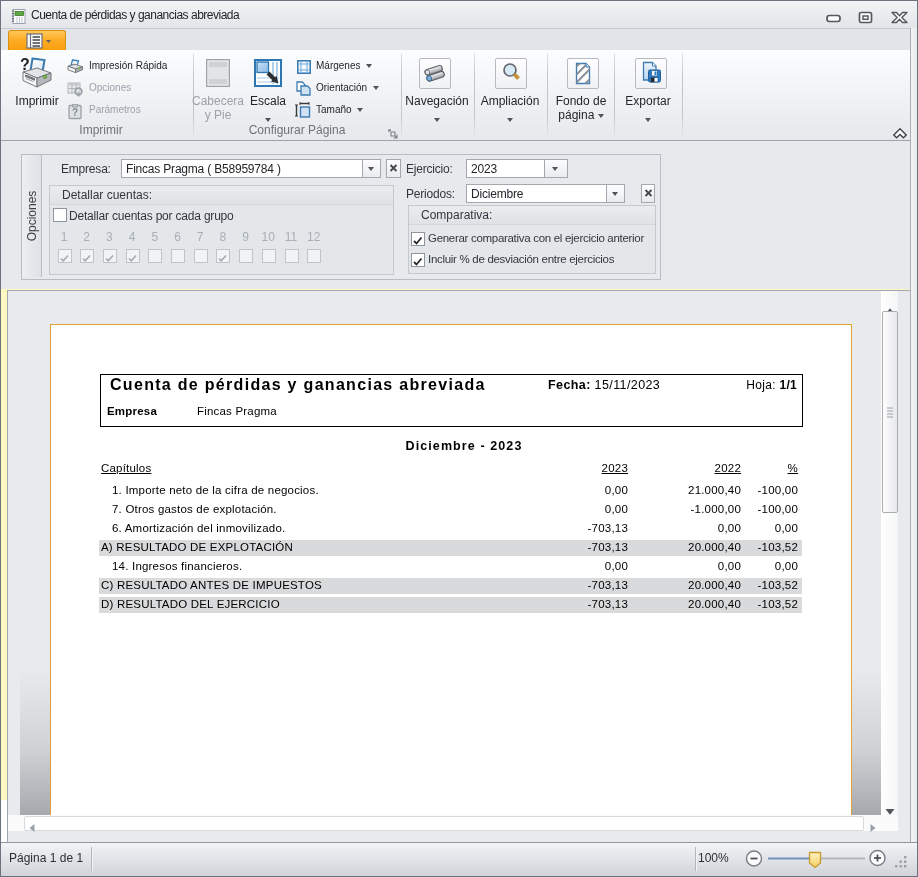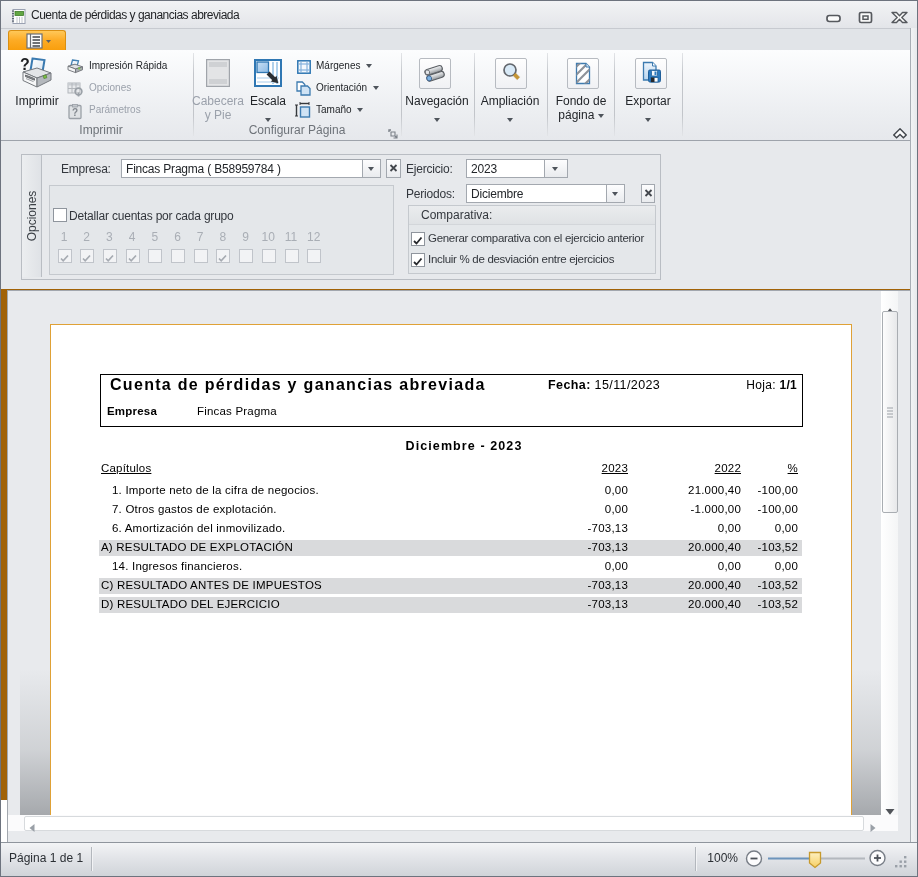"Cuenta de pérdidas y ganancias" .win { background: #a16207 -> #fef9c3 }
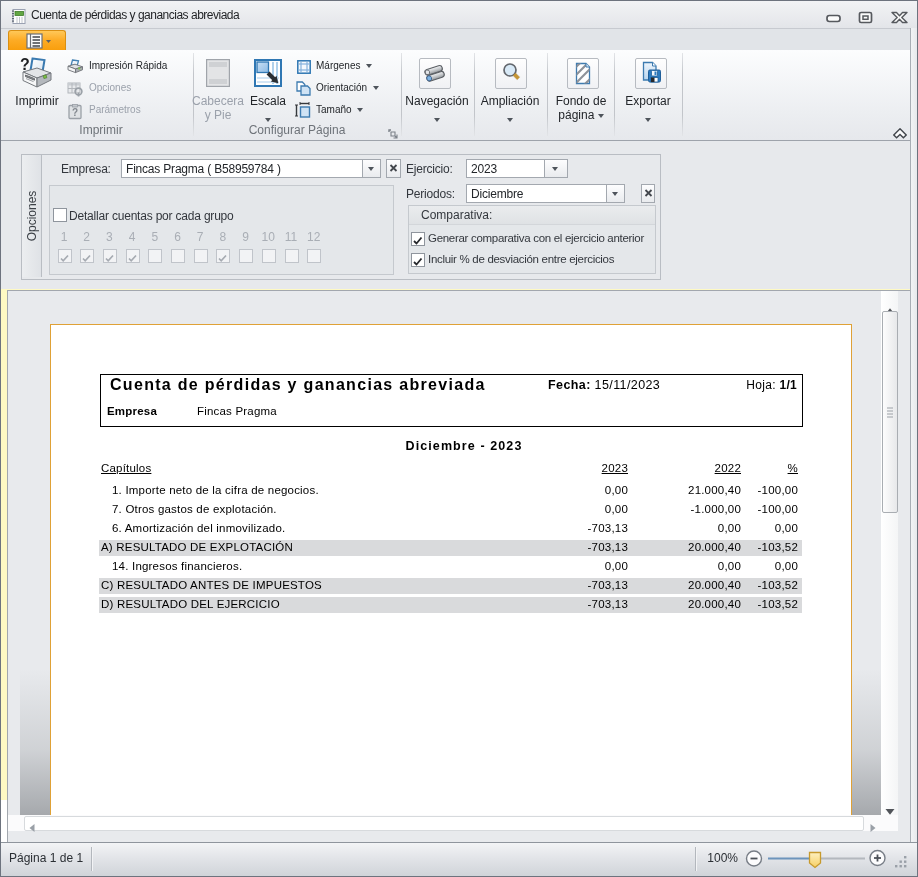"Detallar cuentas:" div.gbhead { html: none -> <div> <span>Detallar cuentas:</span> </div> }
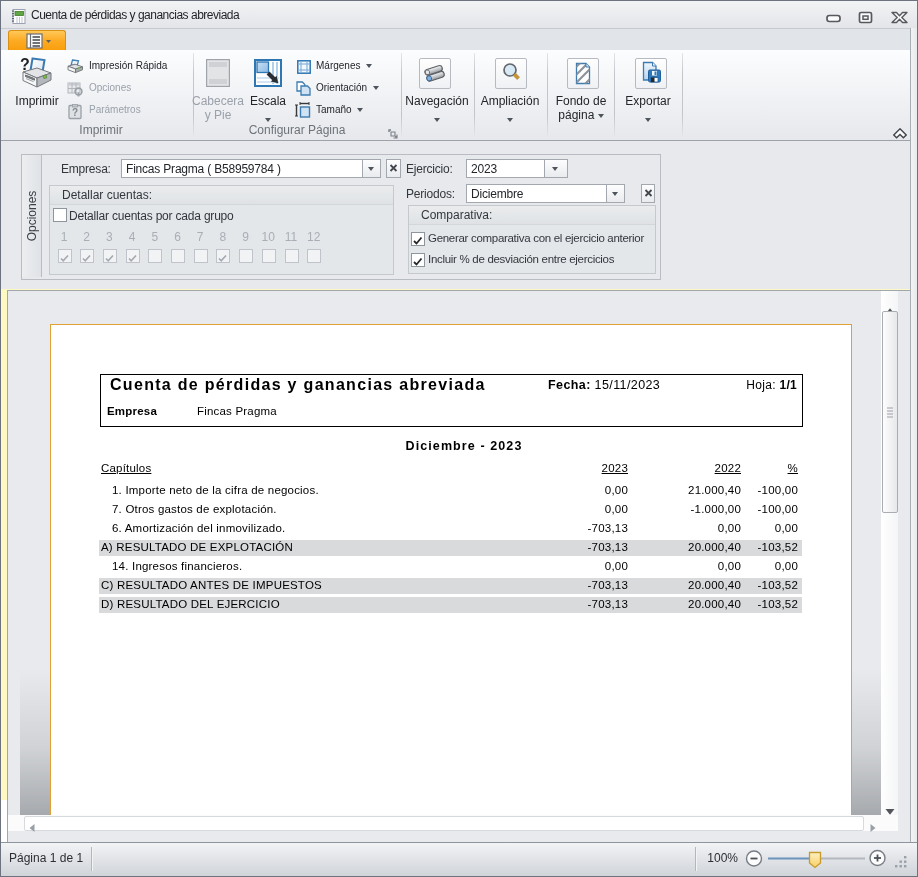"100%" div.abs { text-align: right -> left }
